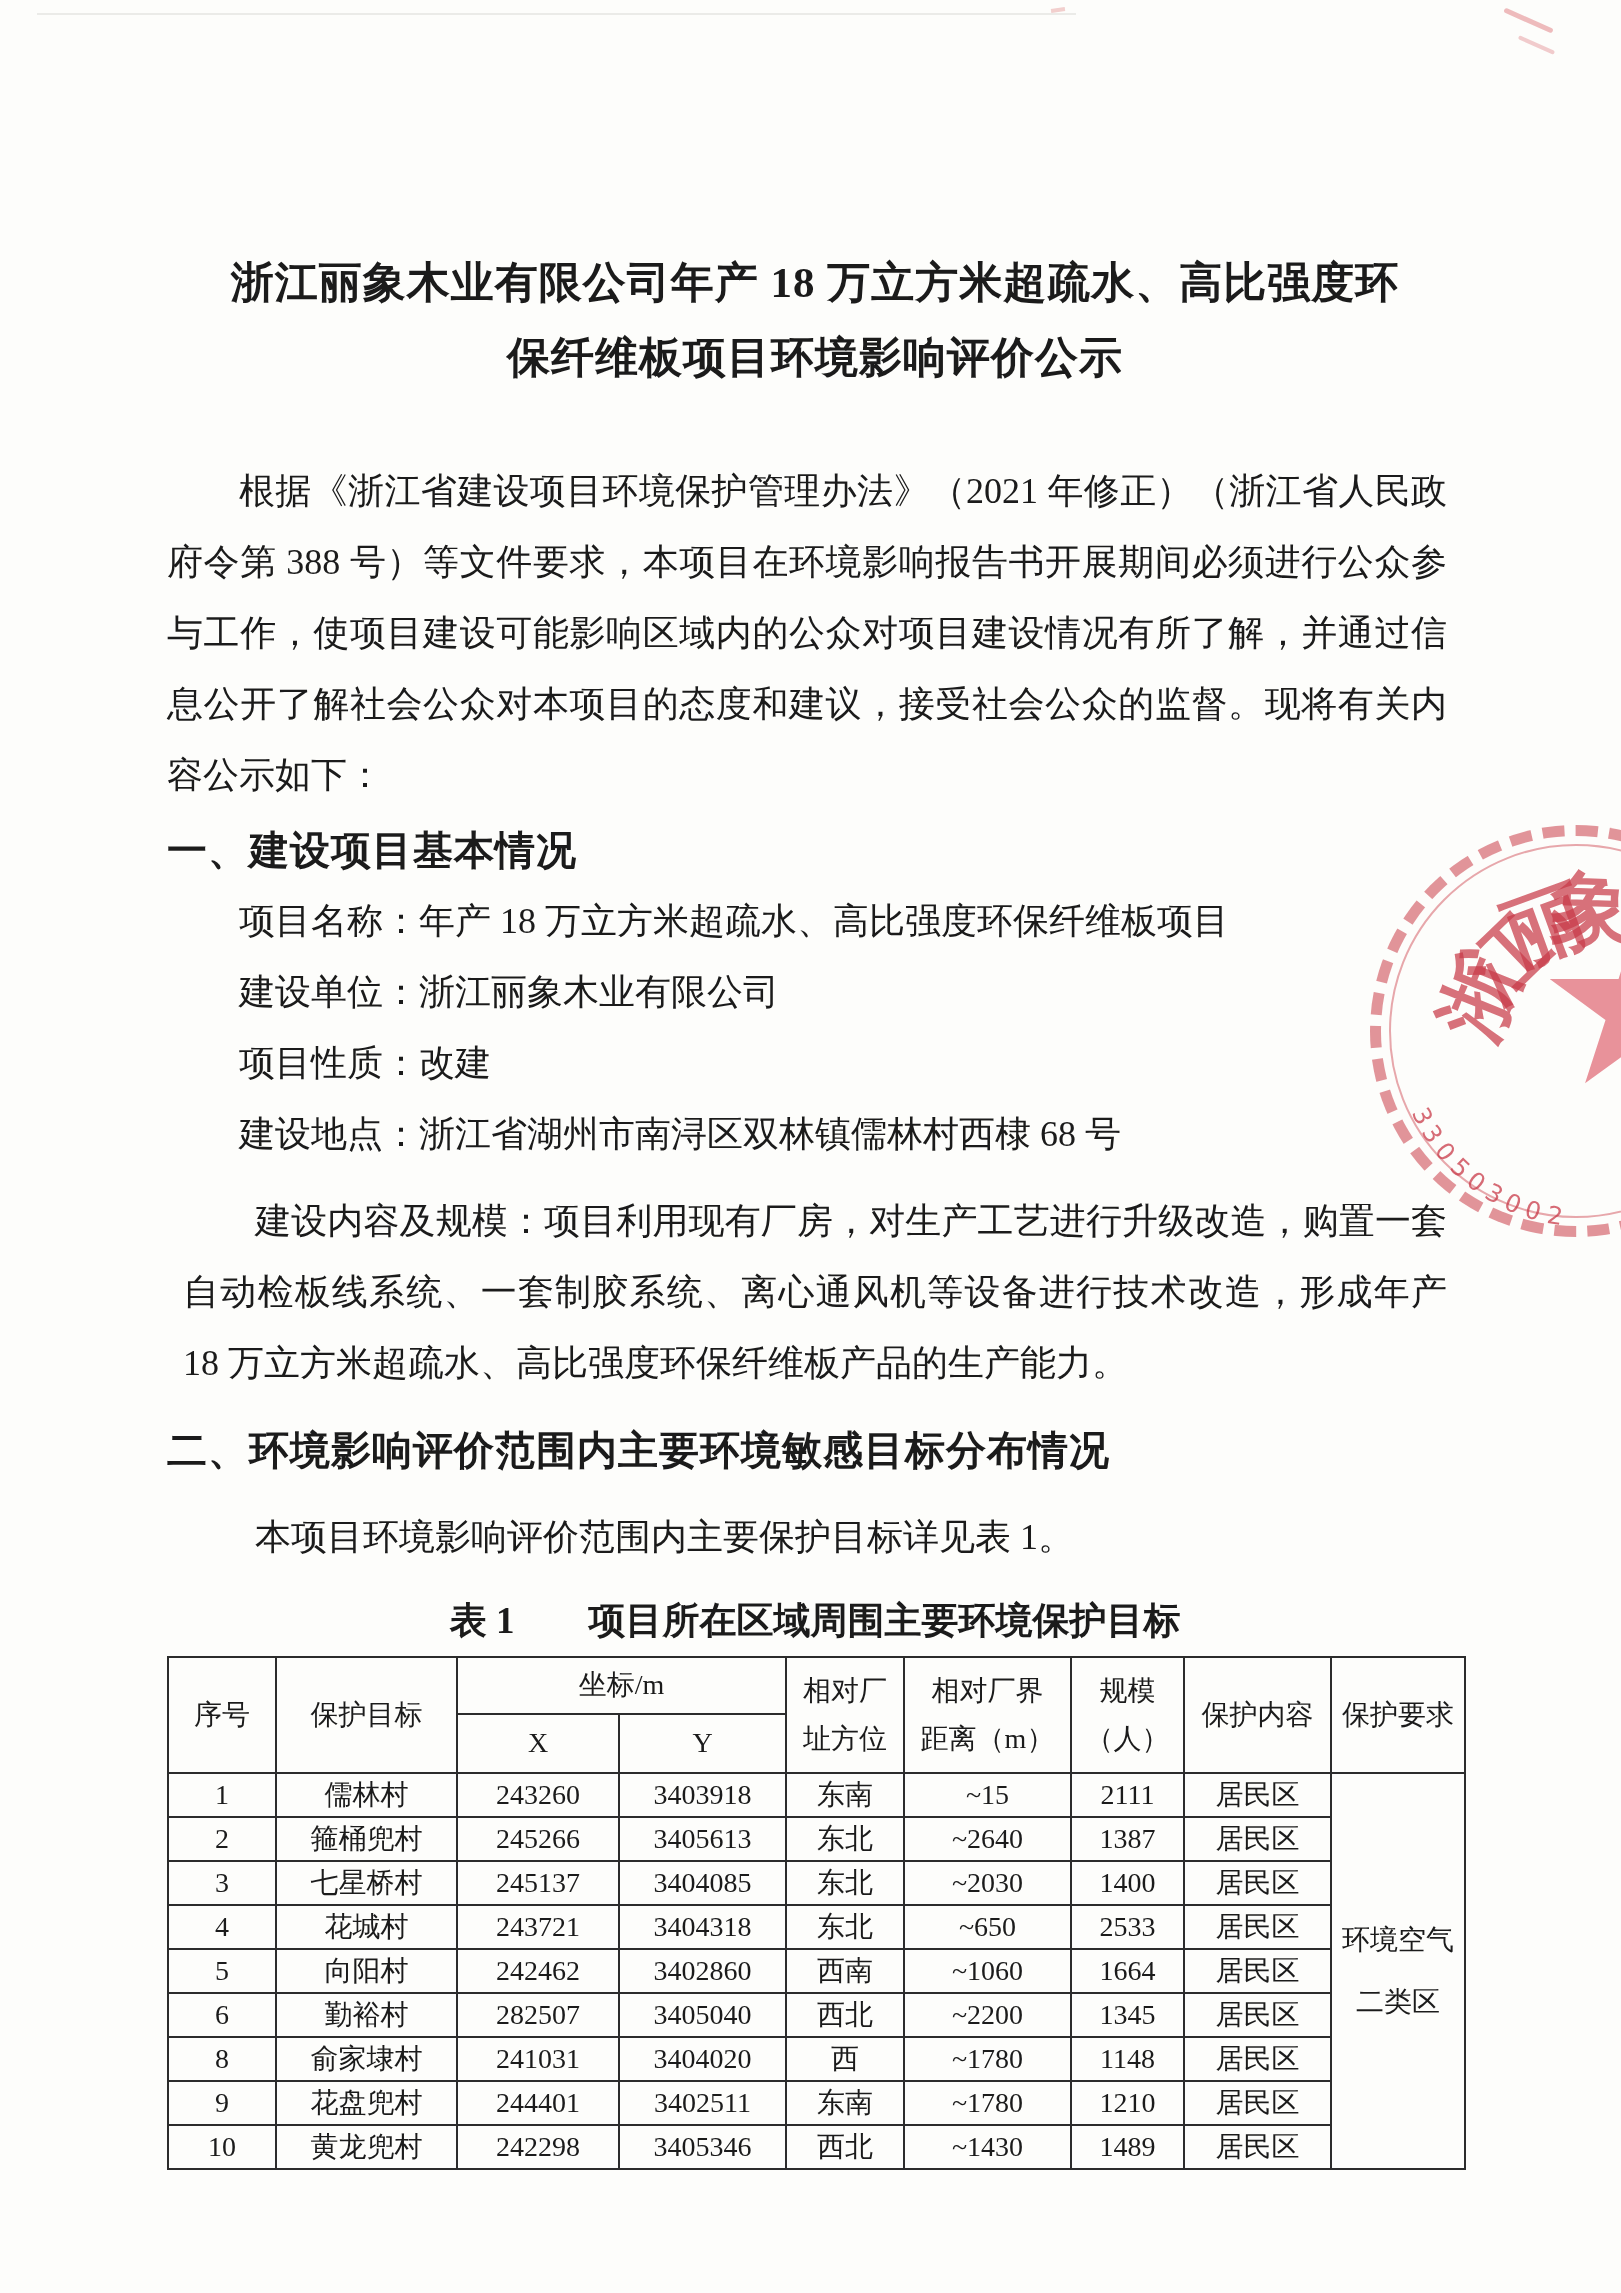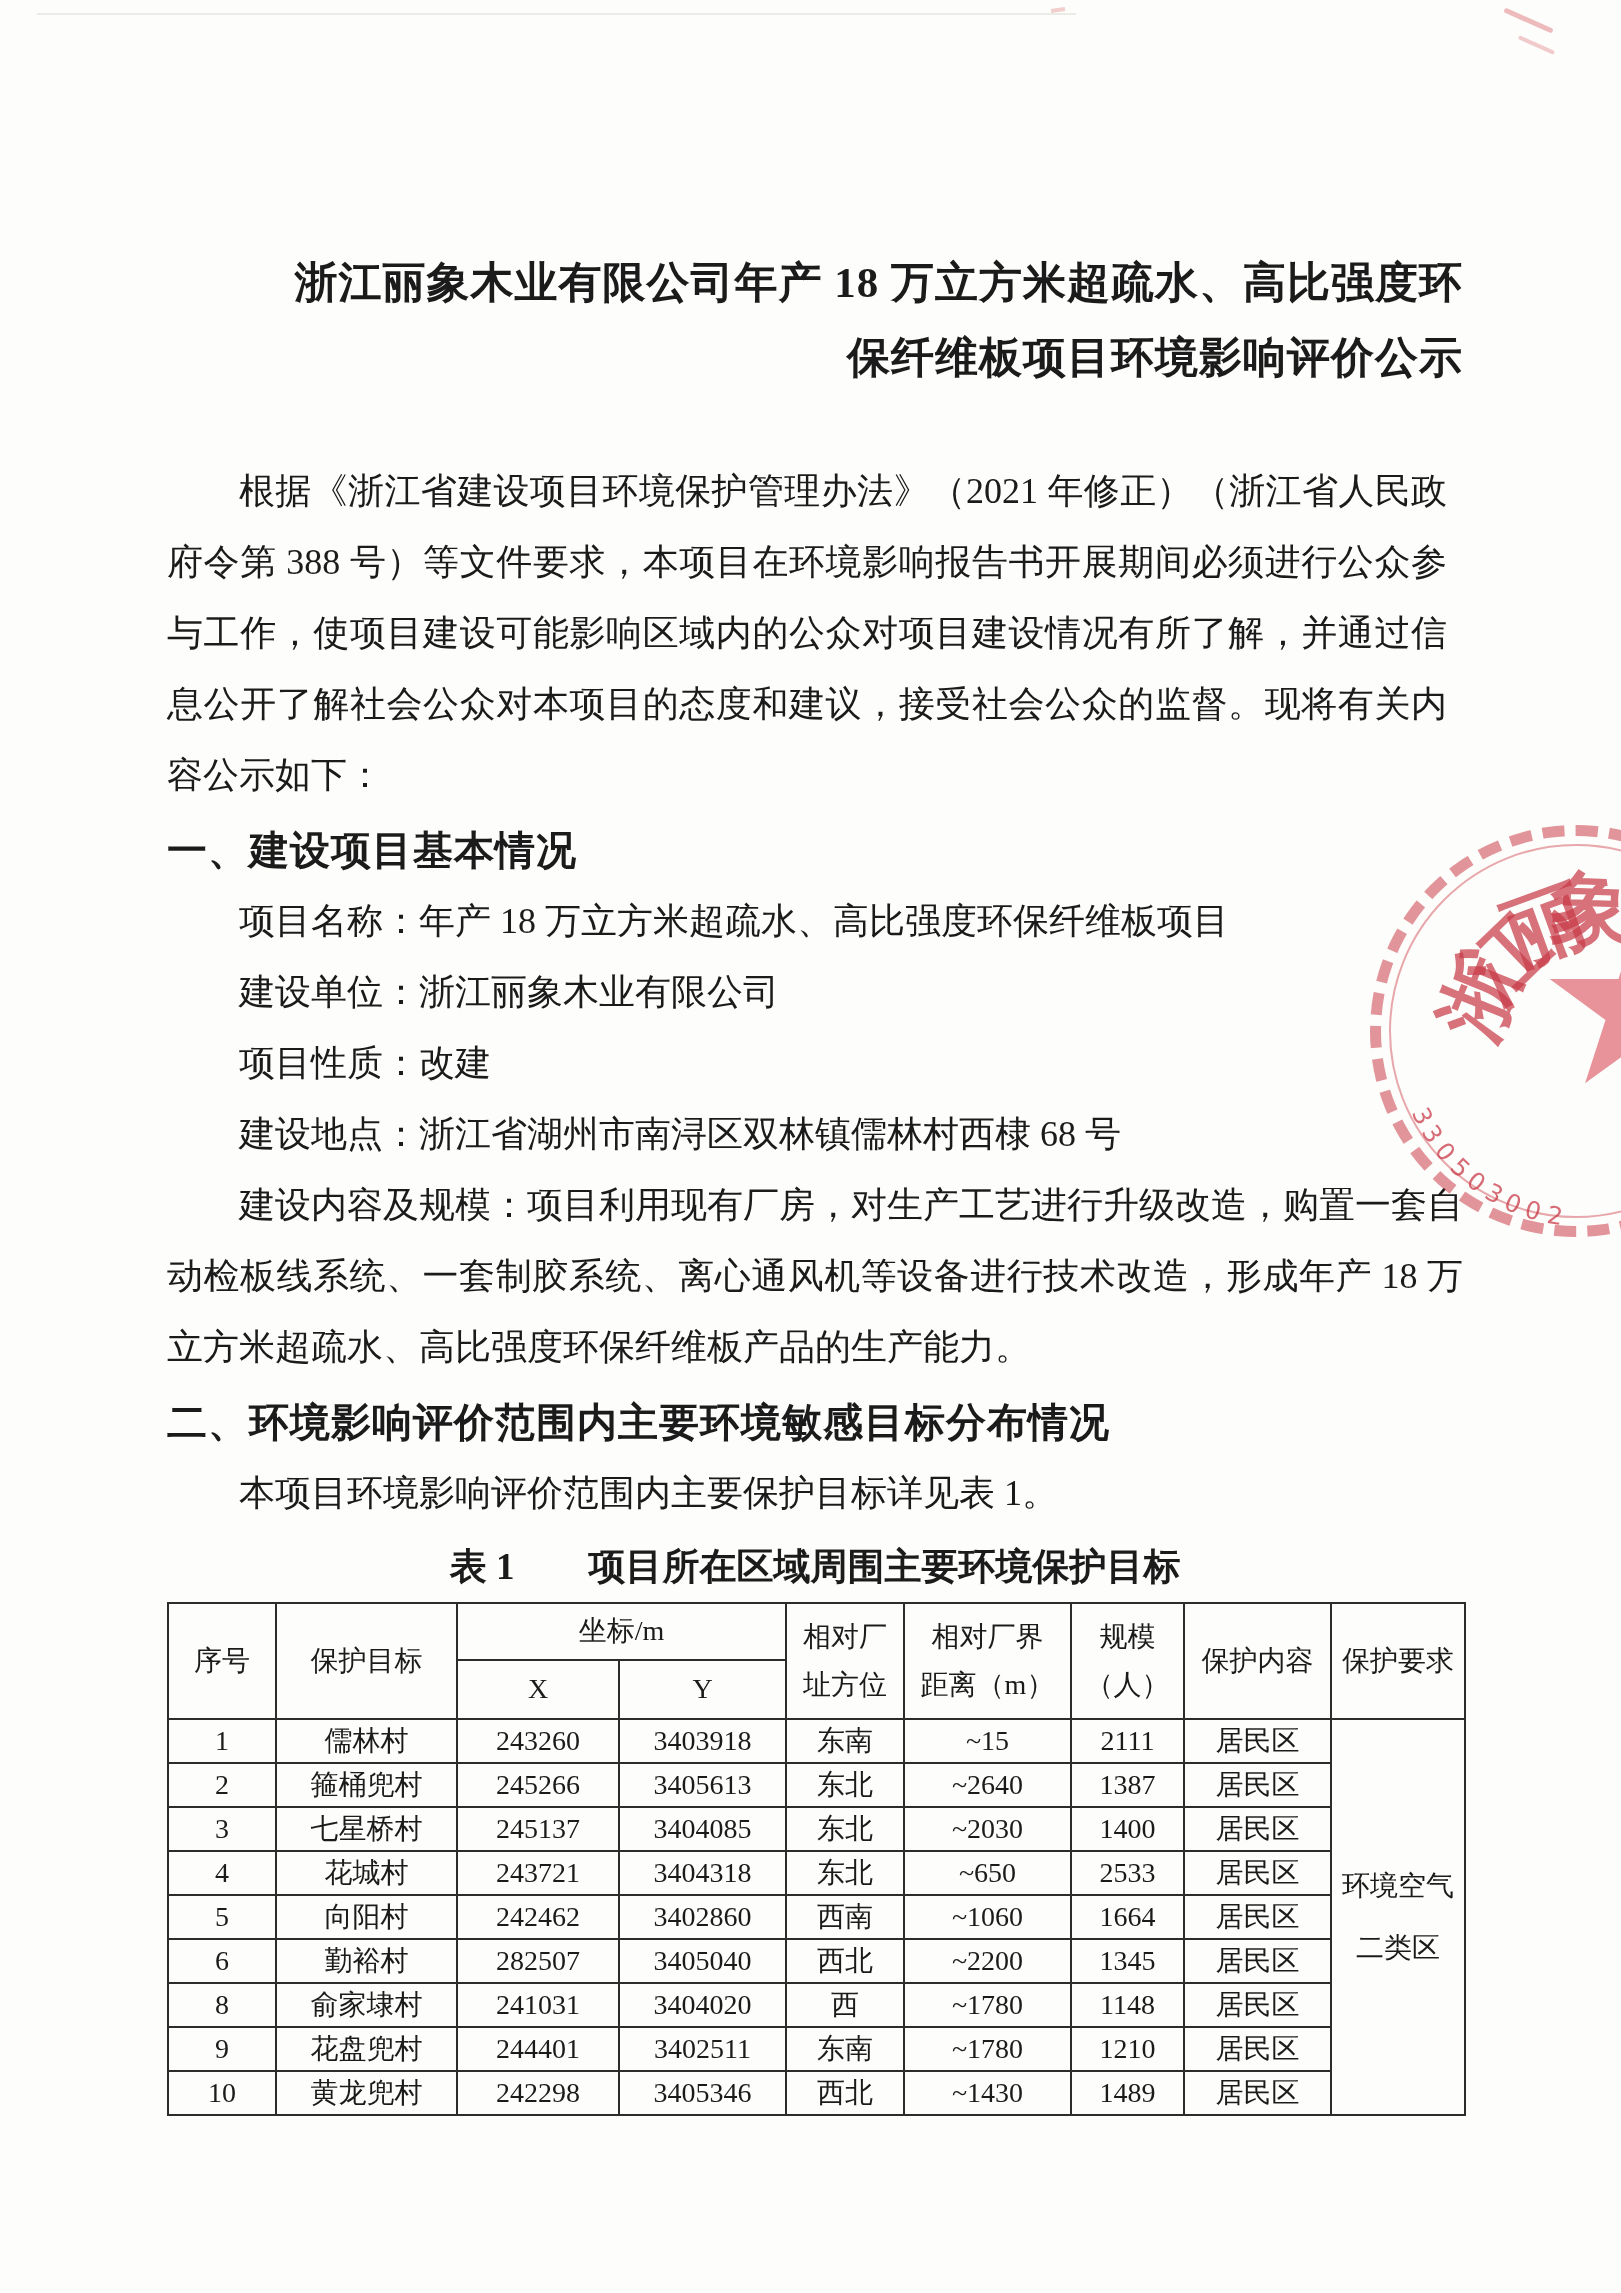"浙江丽象木业有限公司年产 18 万立方米超疏水、高比强度环" .doc-title { text-align: right -> center }
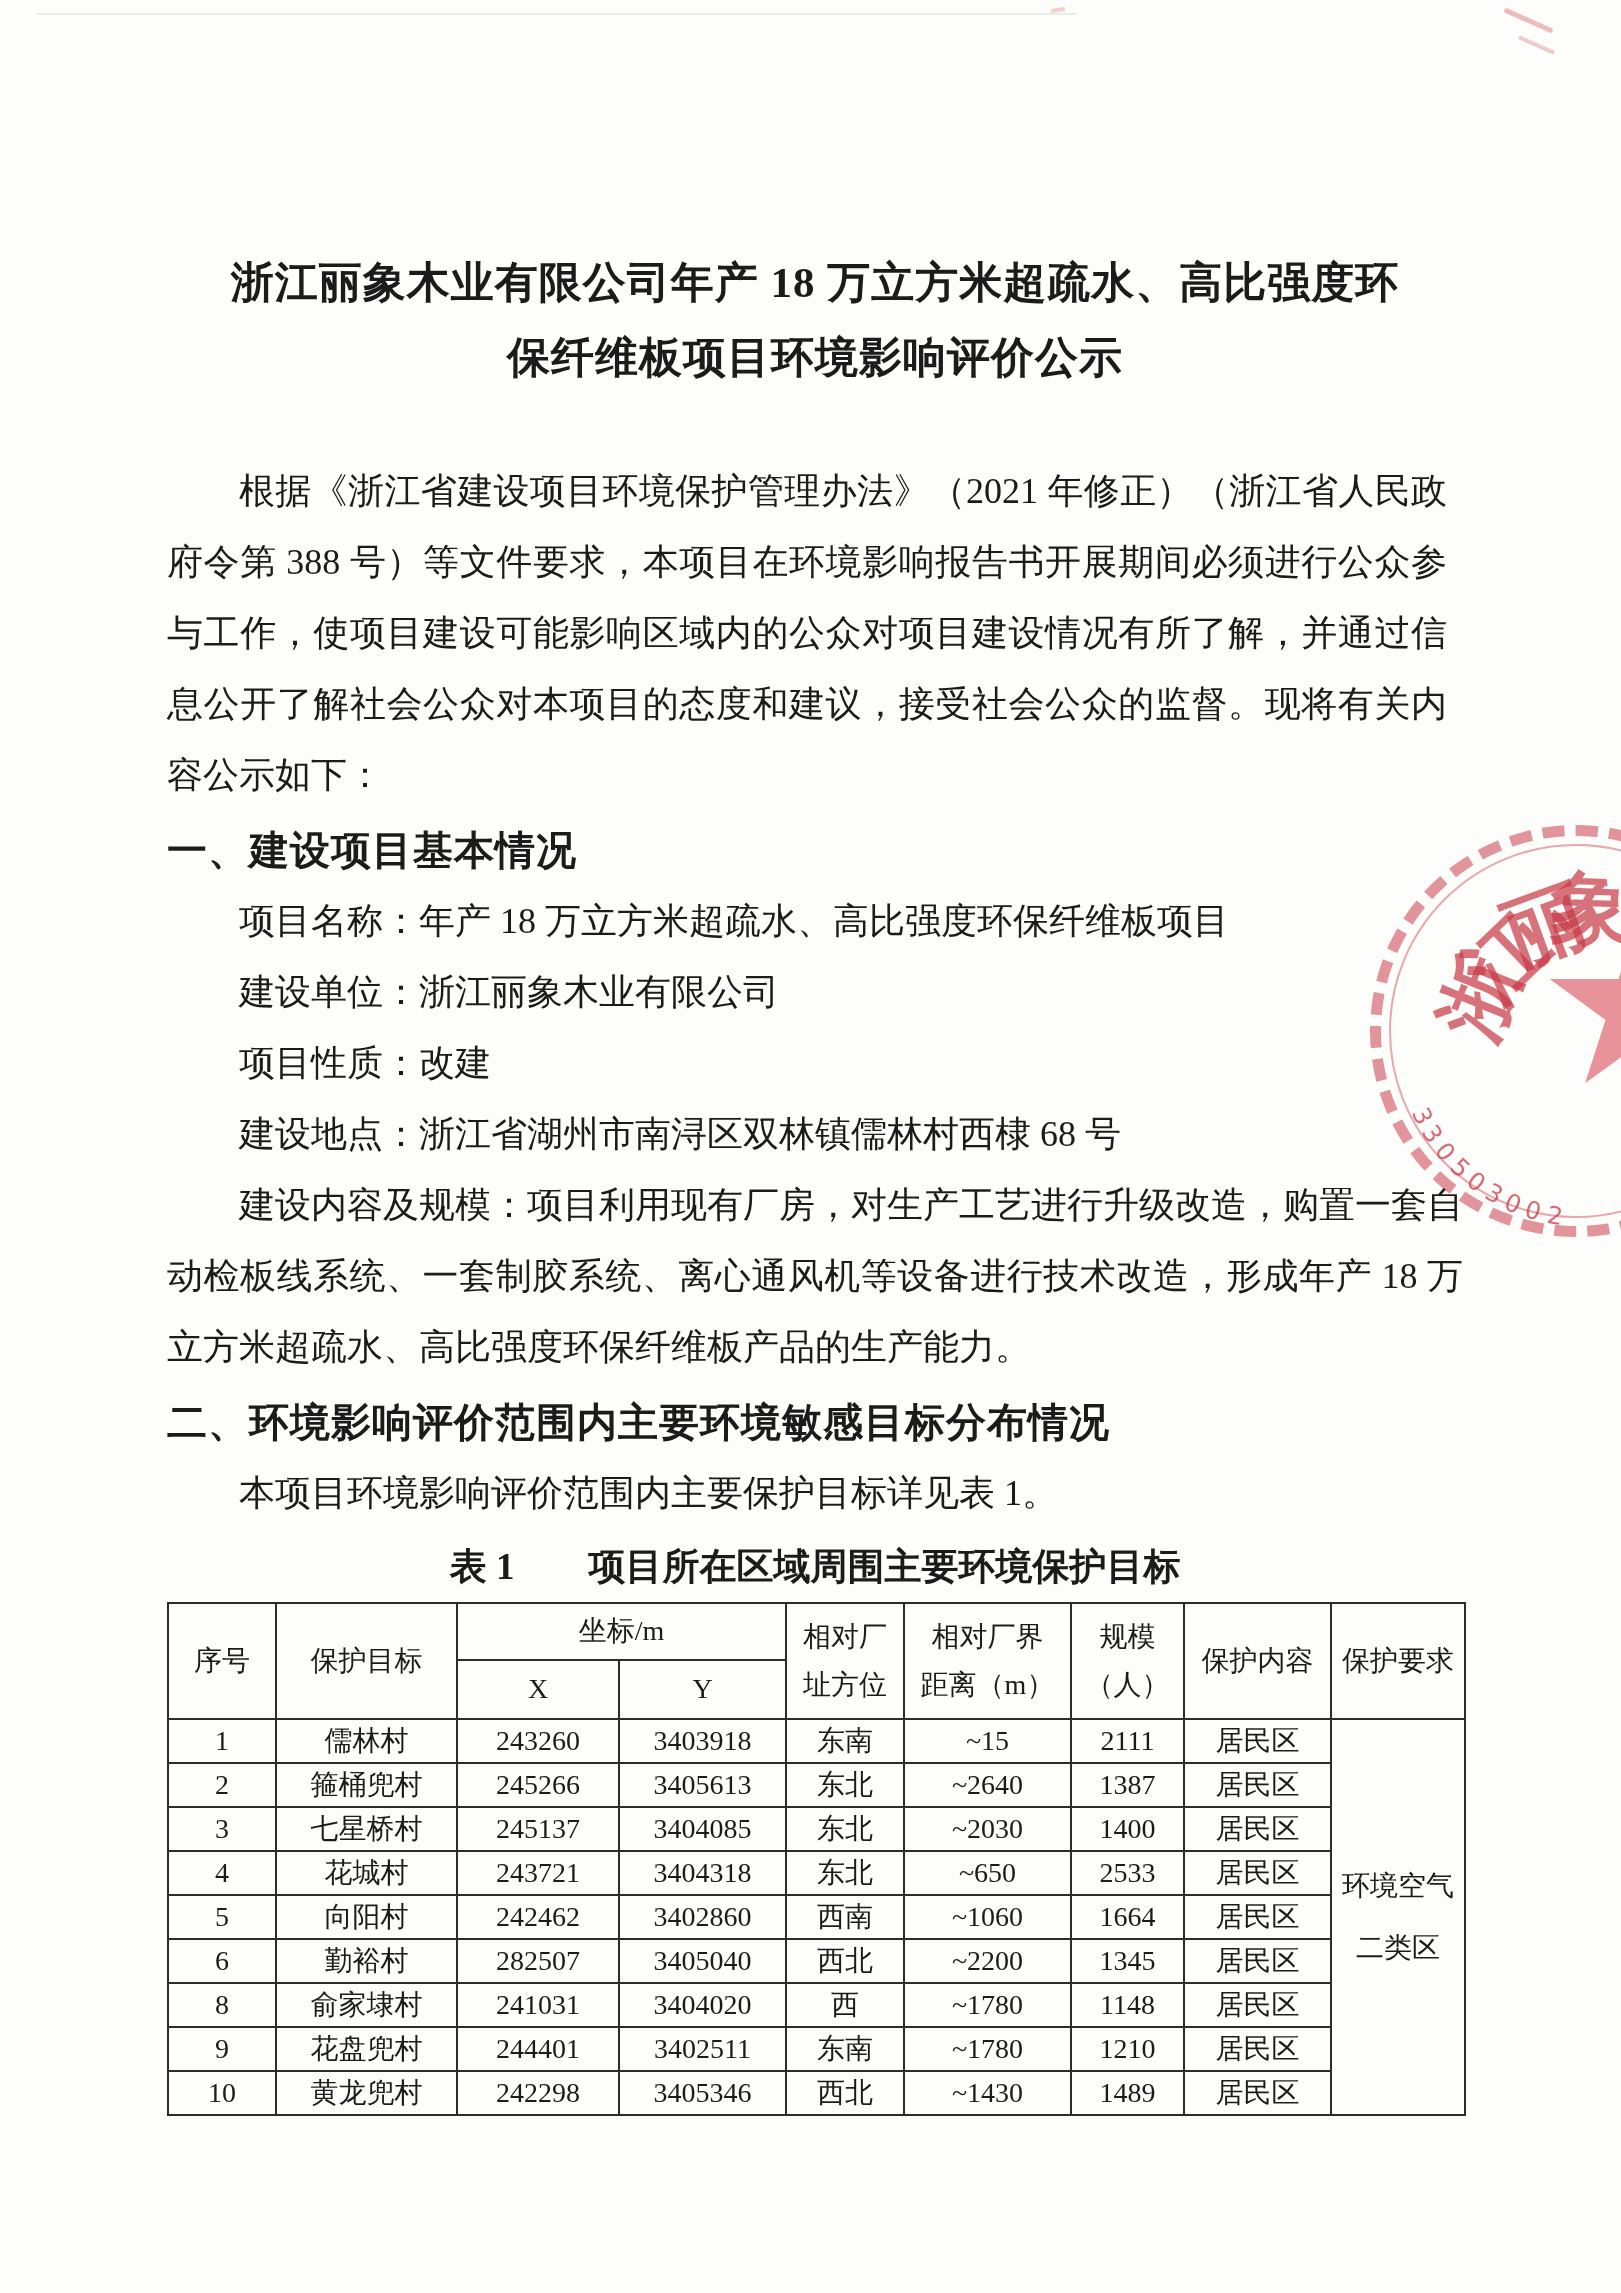"建设内容及规模：项目利用现有厂房，对生产工艺进行升级改造，购置一套自动检板线系统" .body-par { margin: 0 -> 16px }
